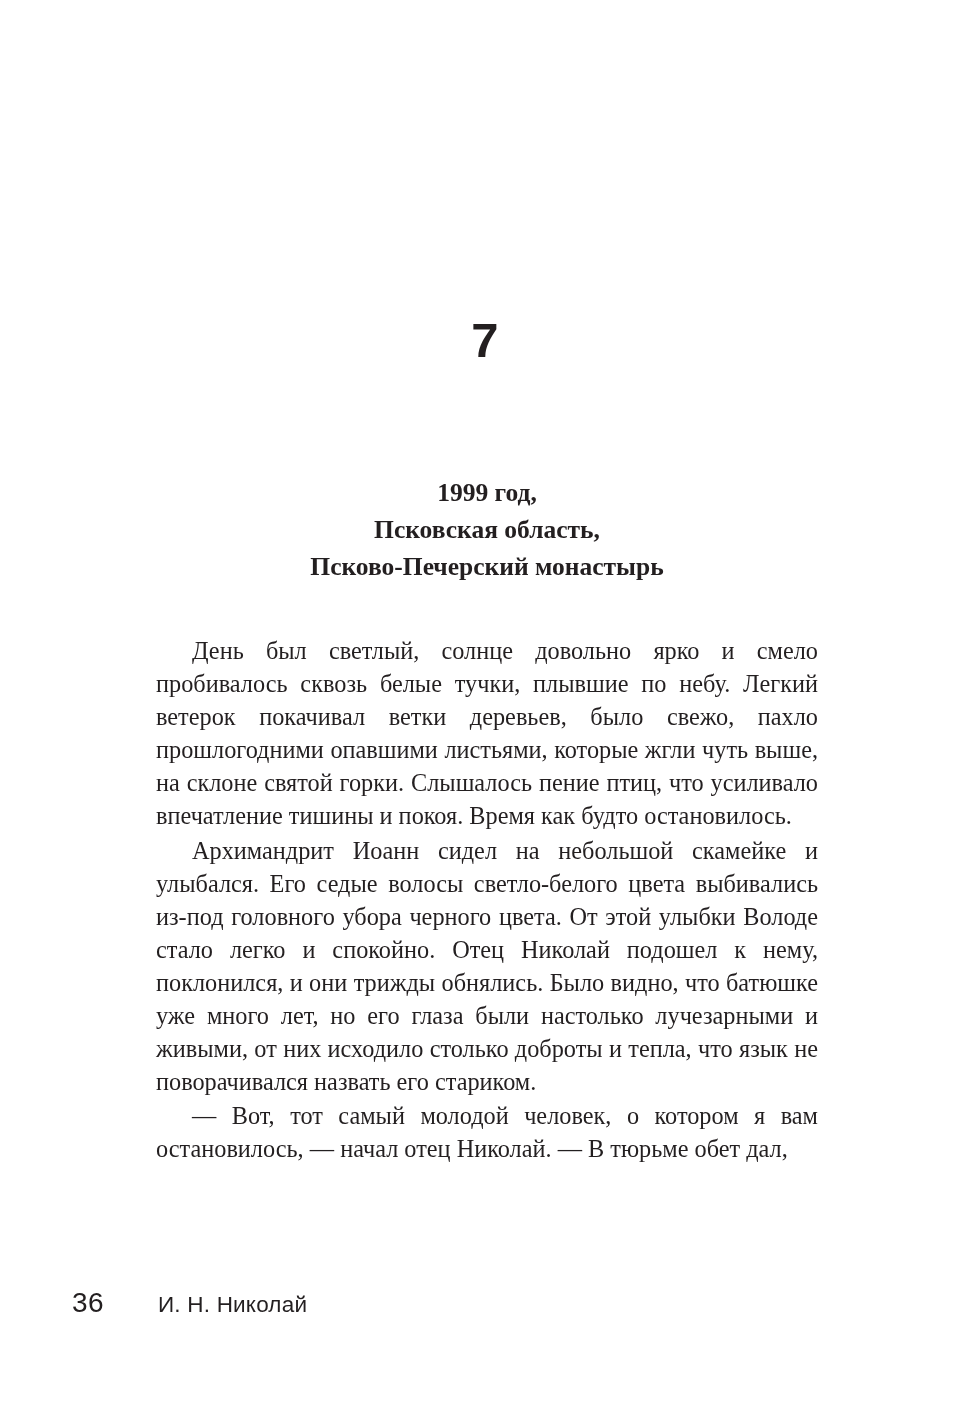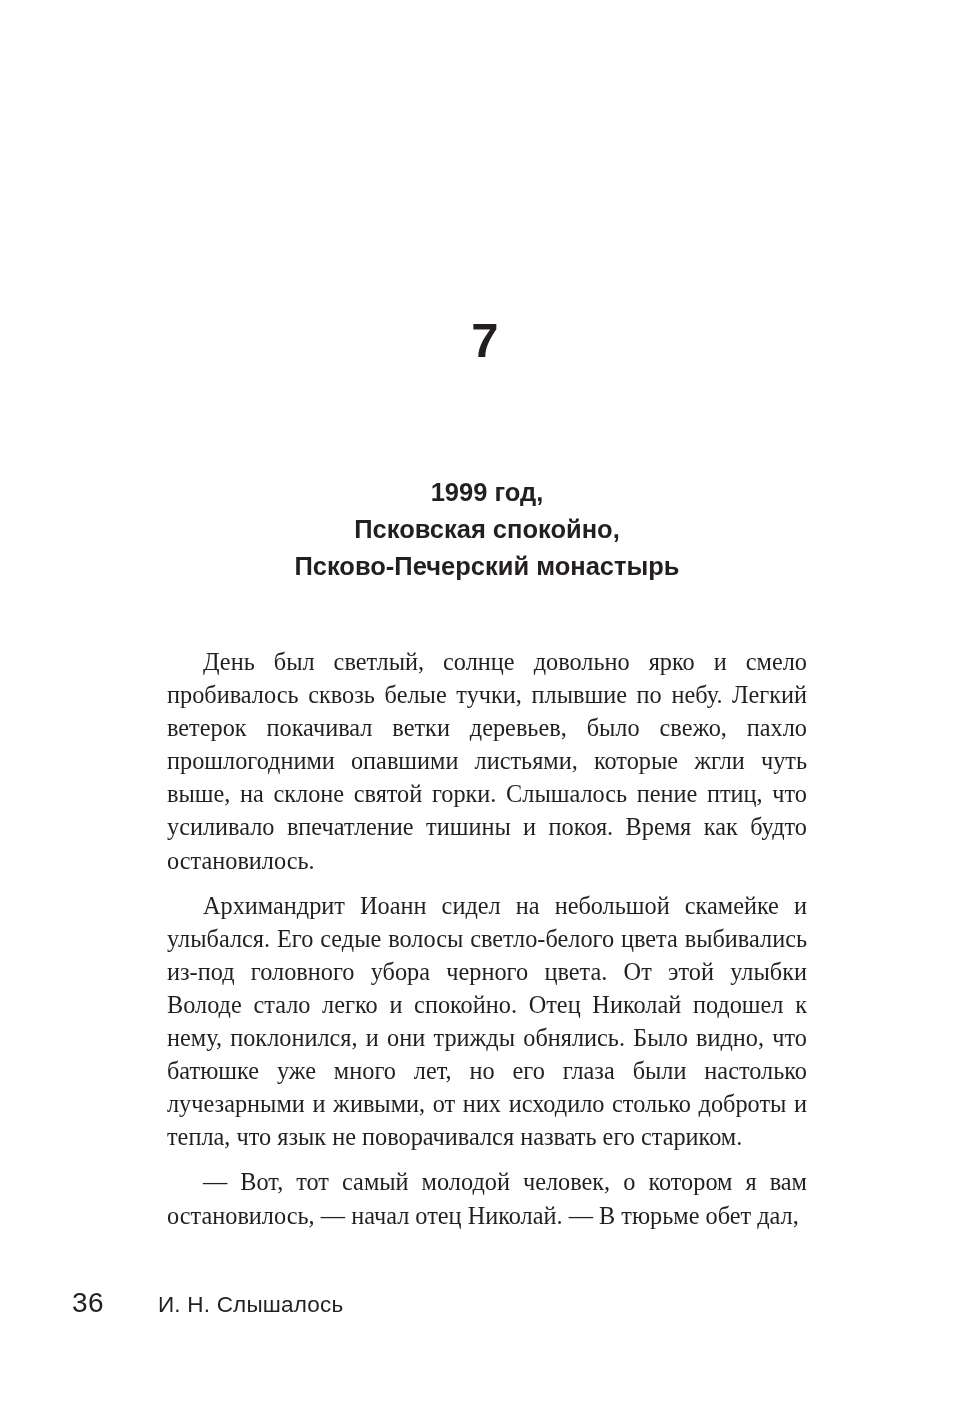"1999 год," .section-heading { font-family: Liberation Sans, sans-serif -> Liberation Serif, serif }
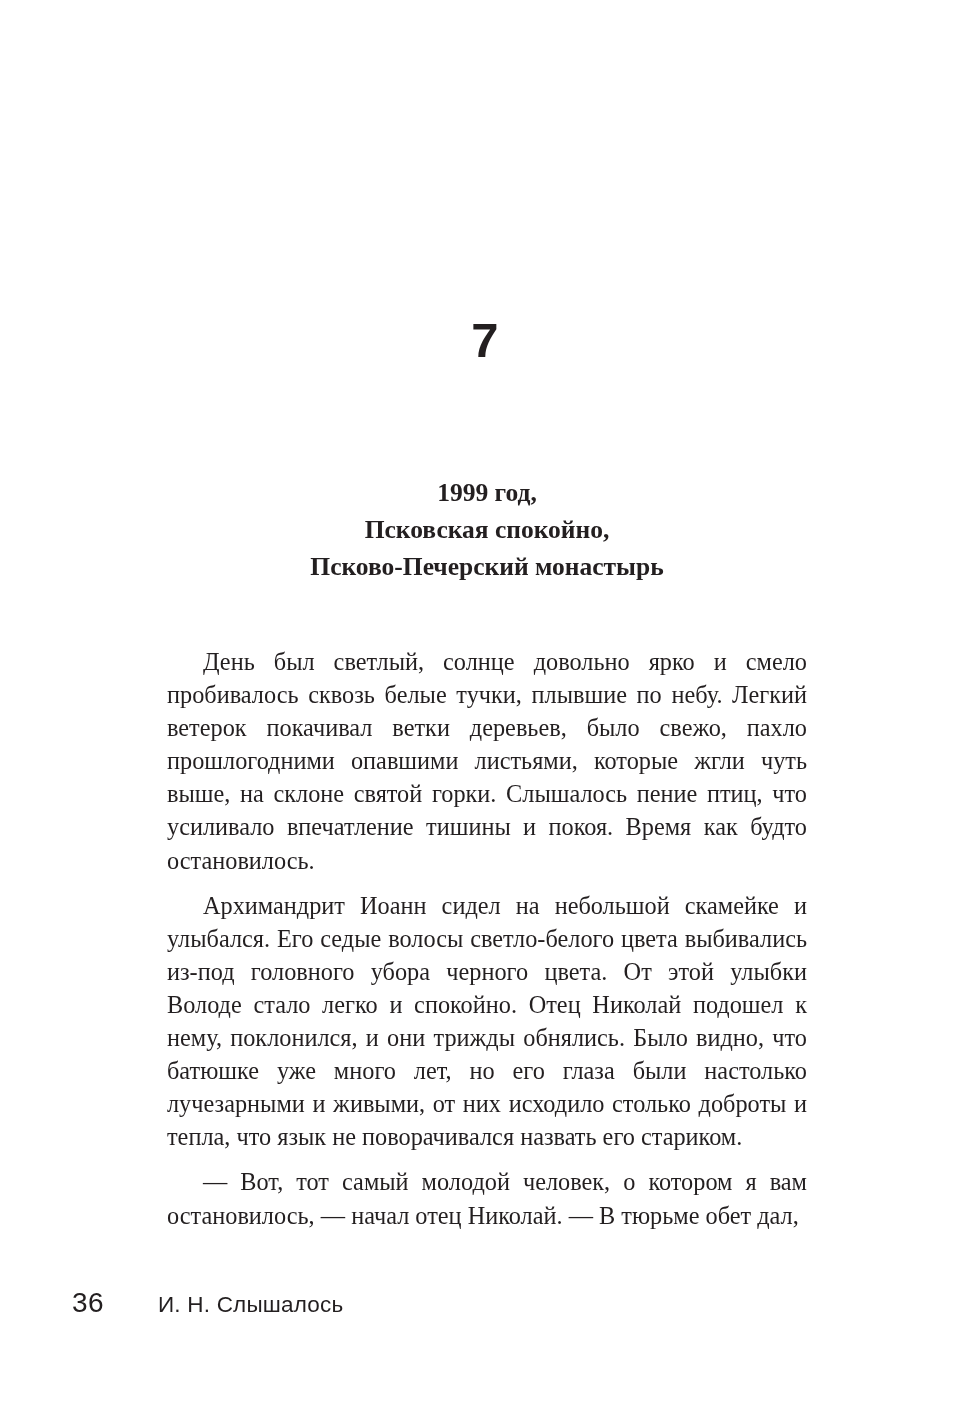"Псковская спокойно," span.hline { text: спокойно -> область }
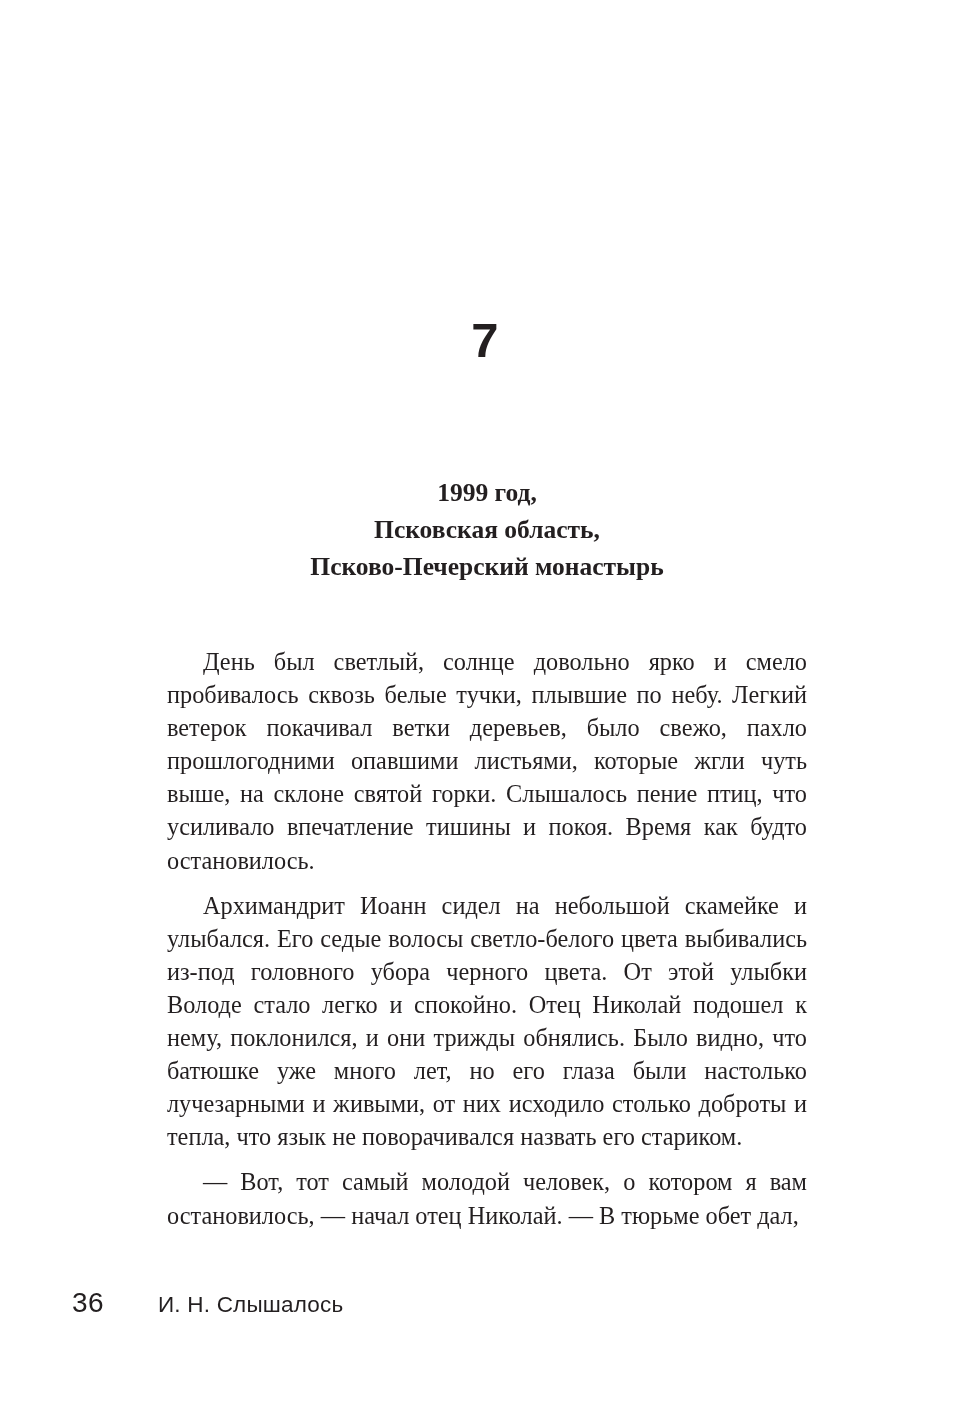"День был светлый, солнце довольно" .body-column p { margin: 12px -> 1px }
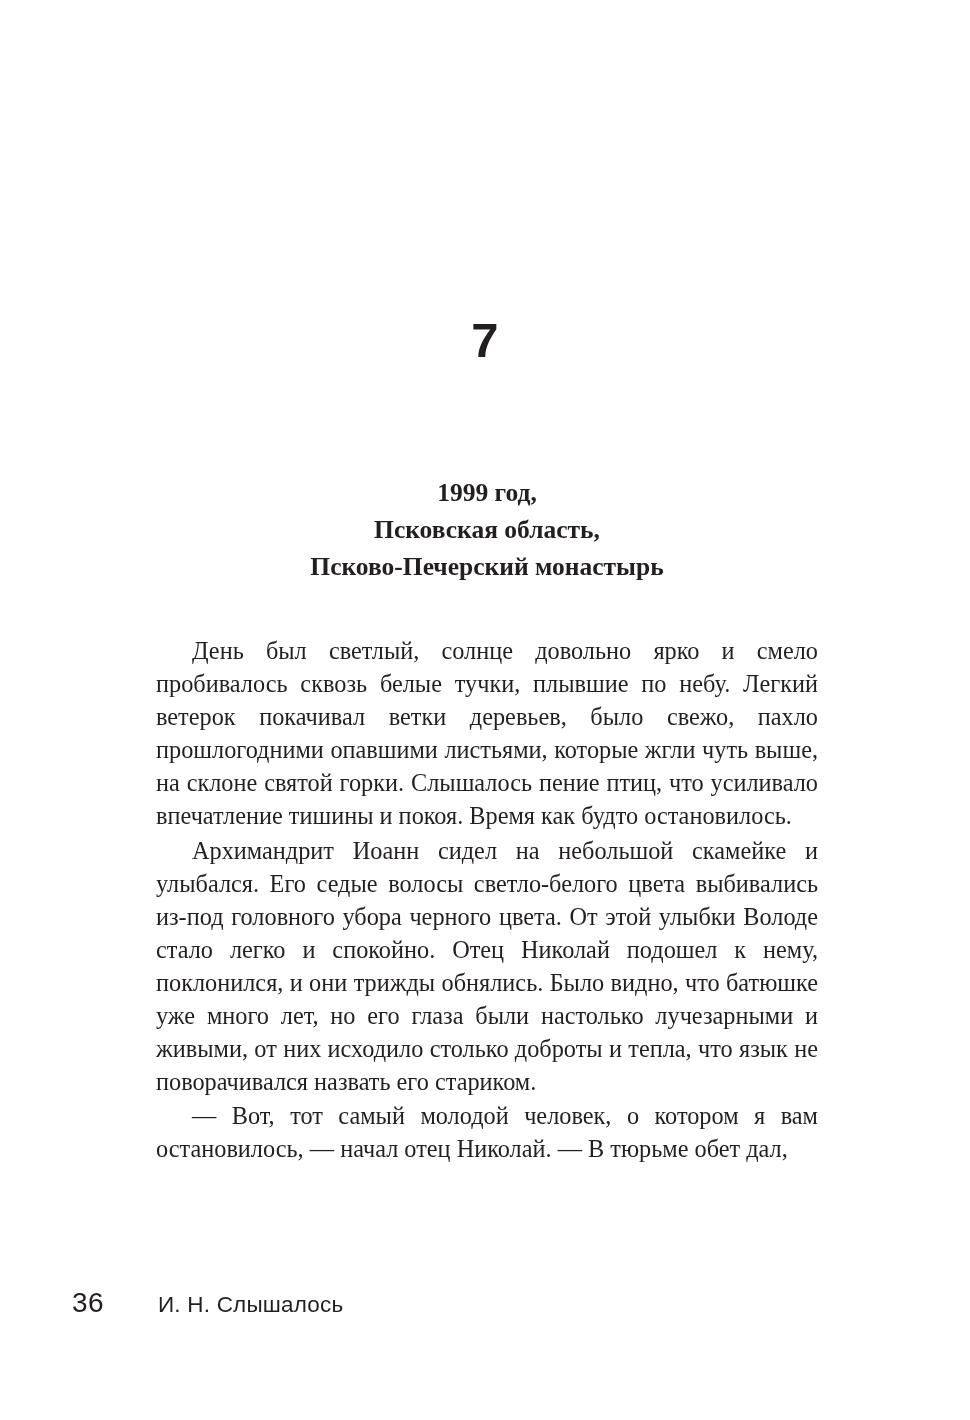"И. Н. Слышалось" span.running-author { text: Слышалось -> Николай }
